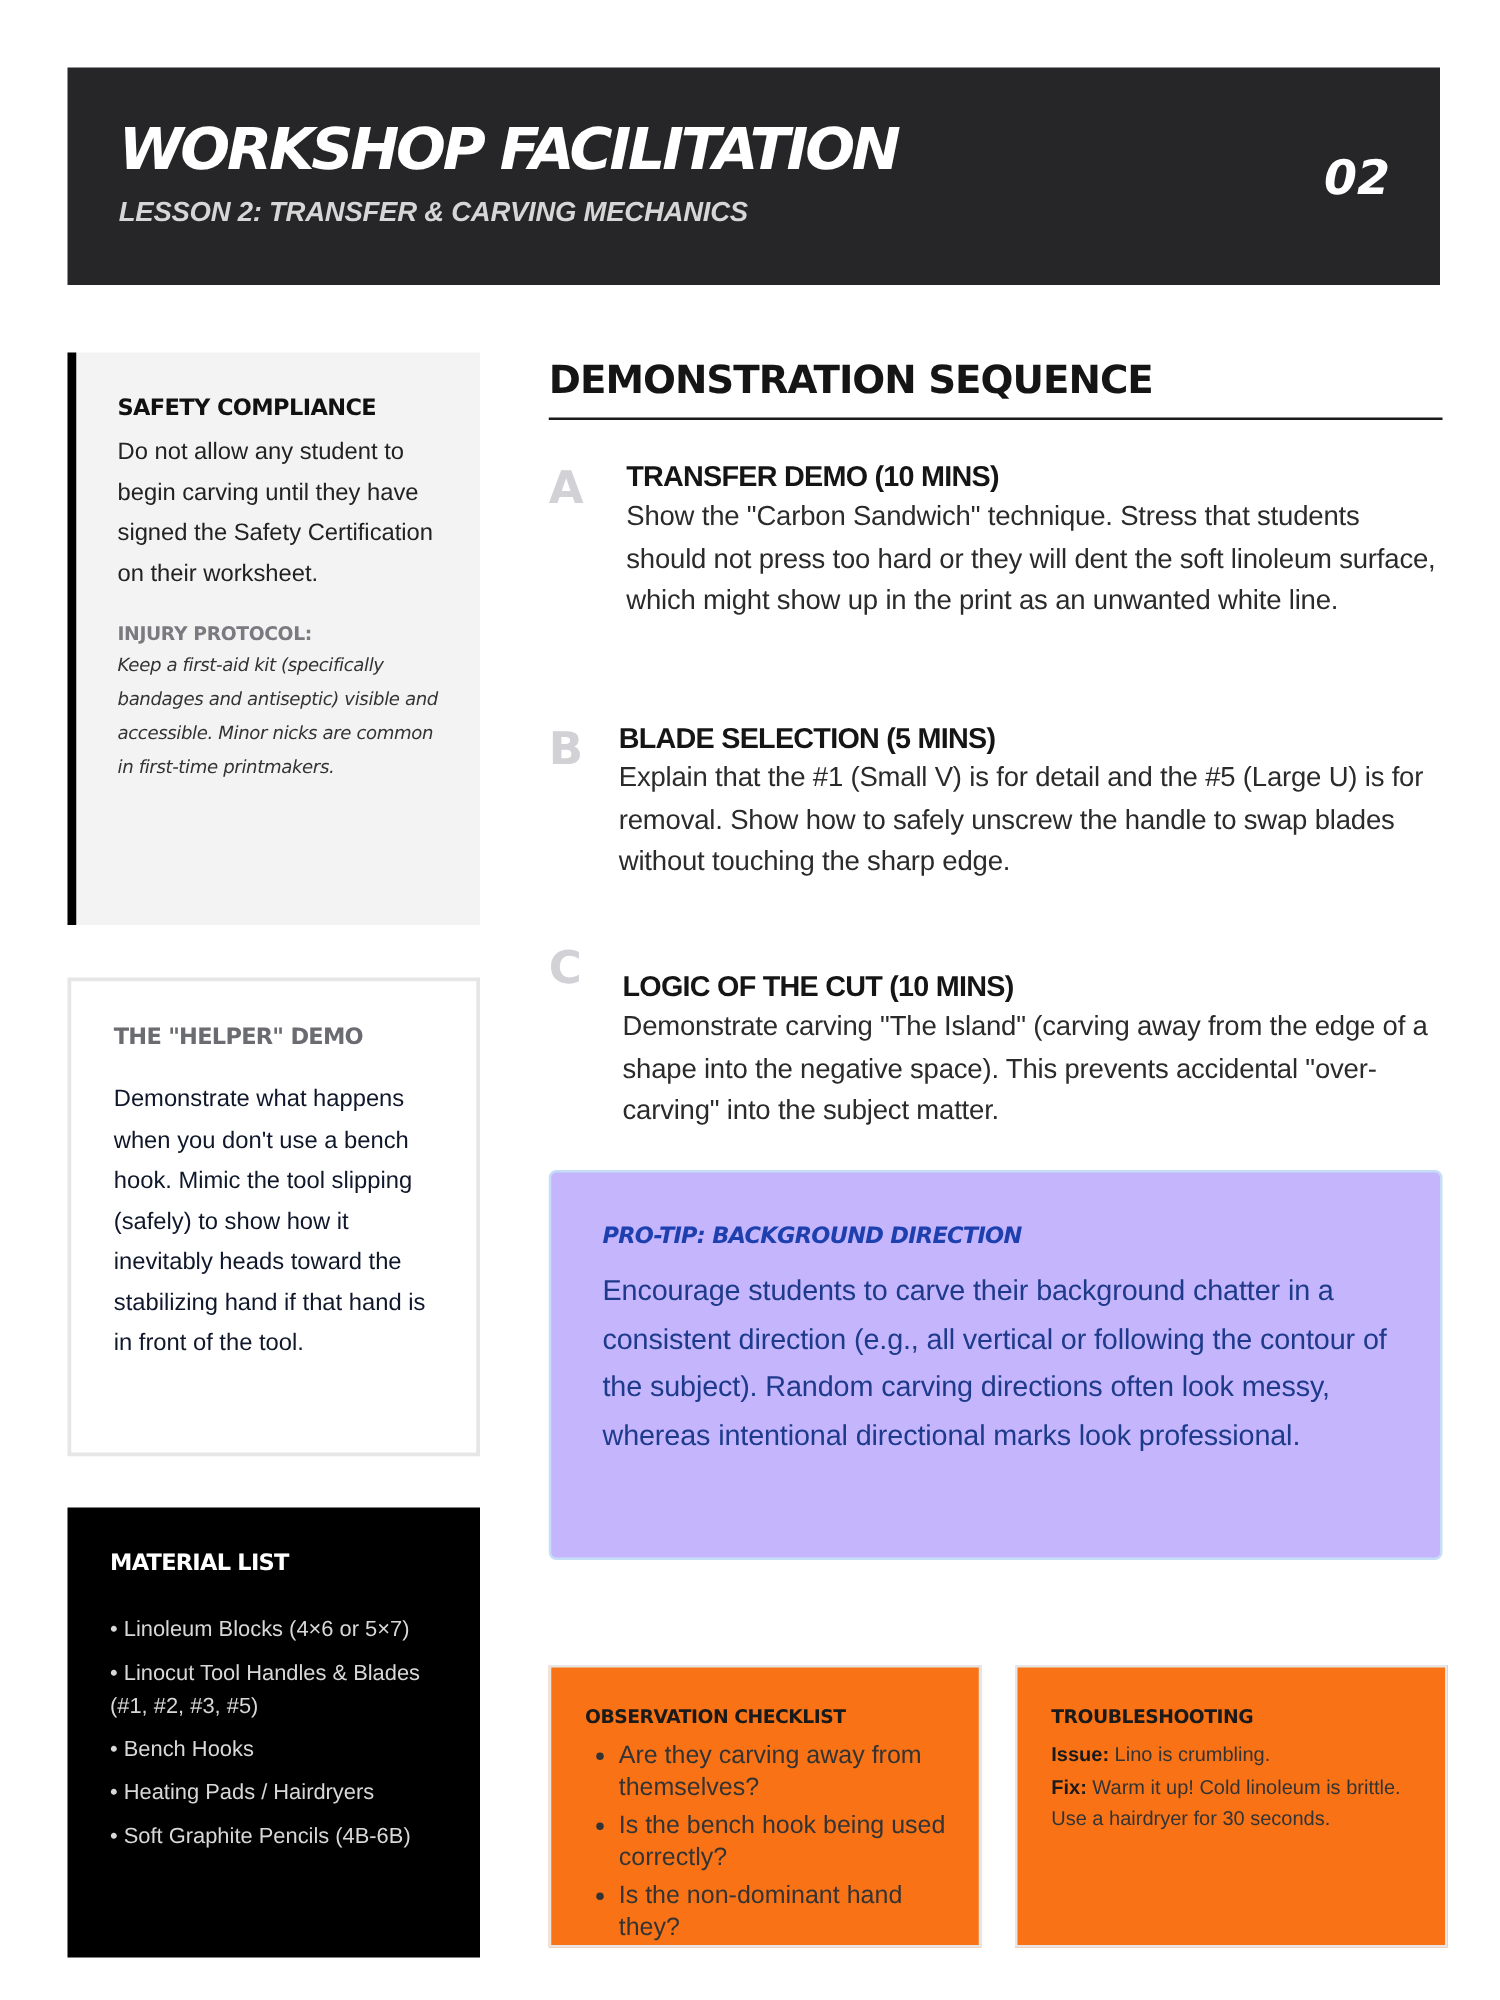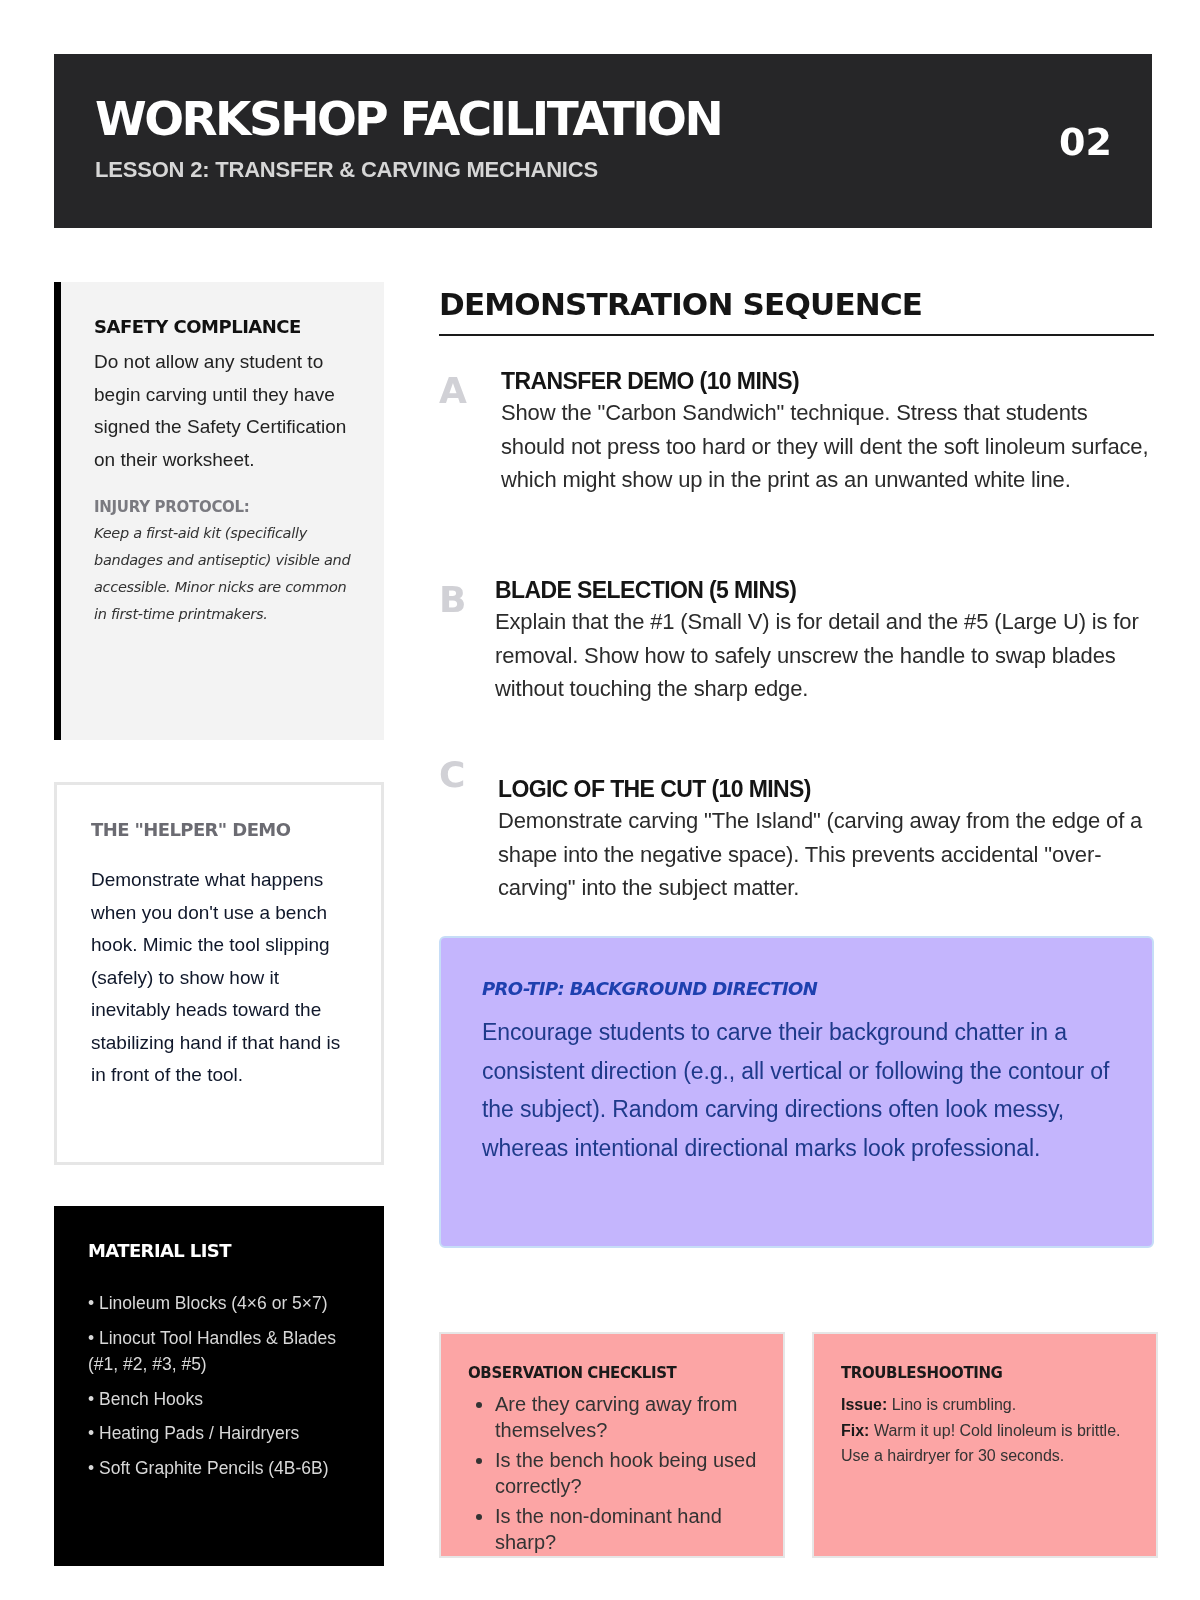"WORKSHOP FACILITATION" .header { font-style: none -> italic }
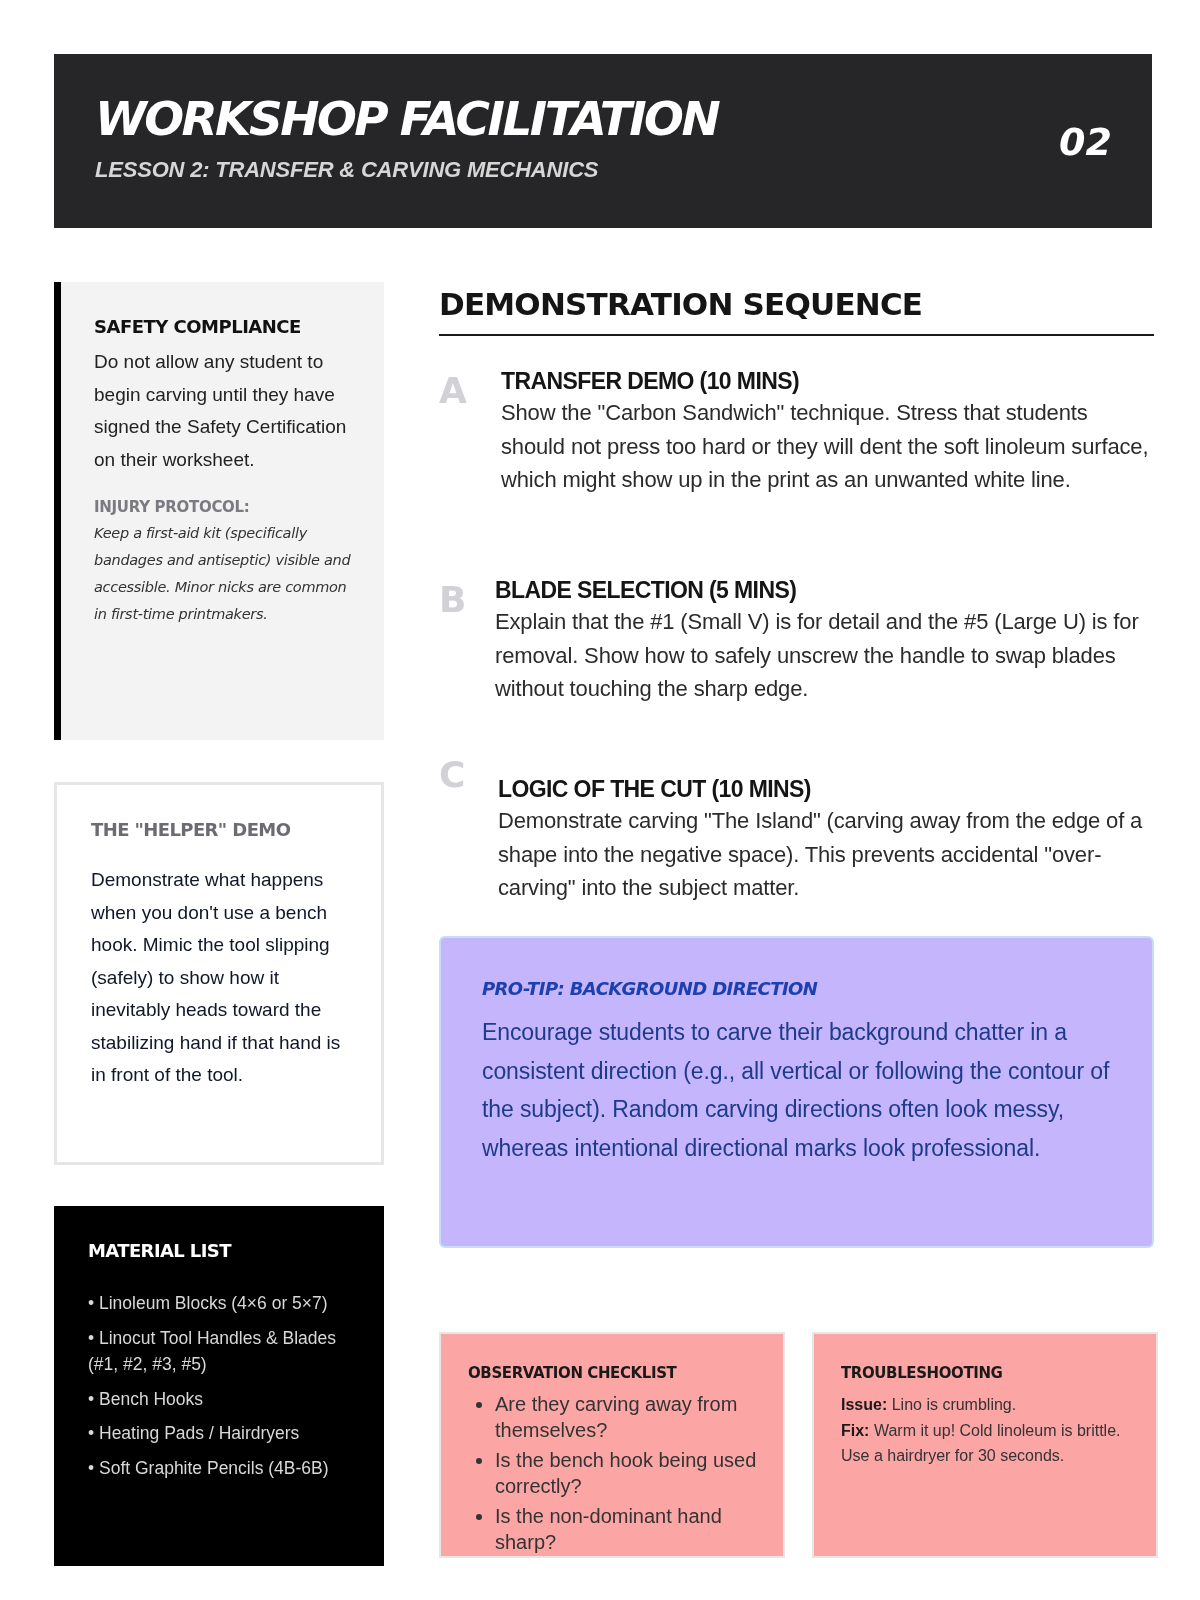"OBSERVATION CHECKLIST" .card { background: #fca5a5 -> #f97316 }
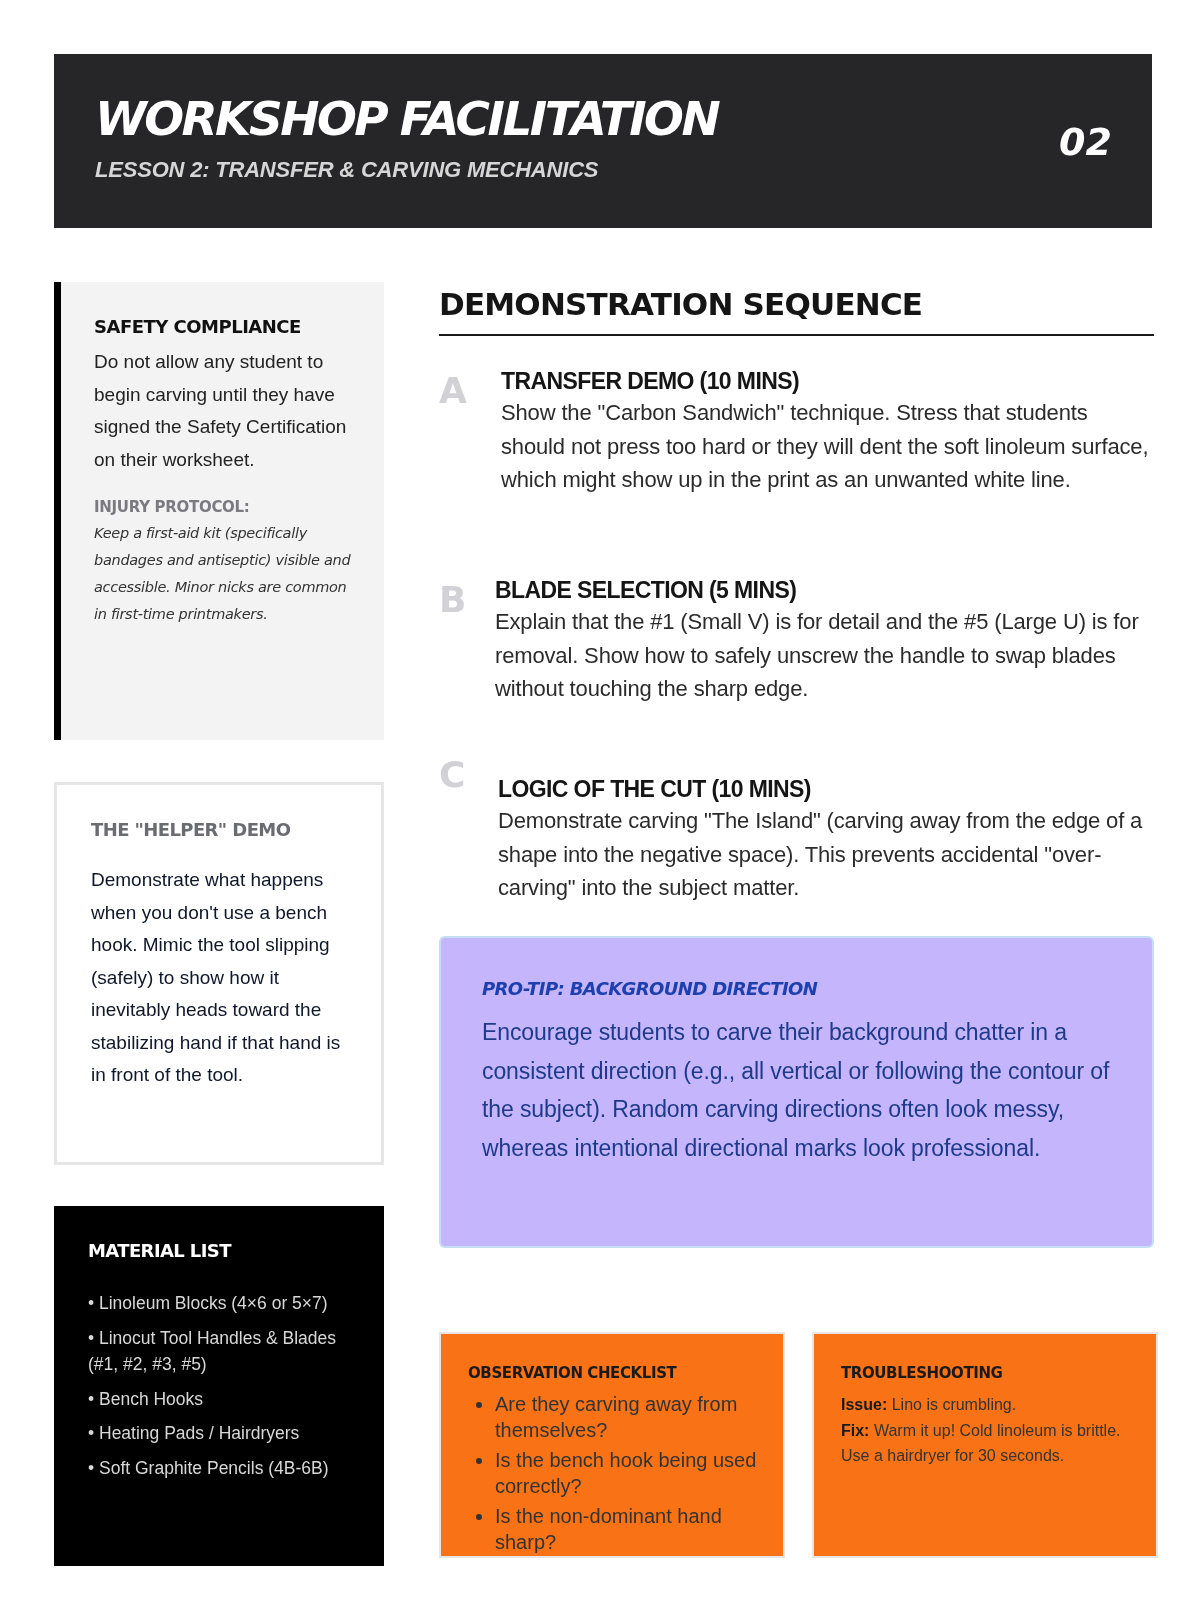"Is the non-dominant hand sharp?" li { text: sharp -> they }
